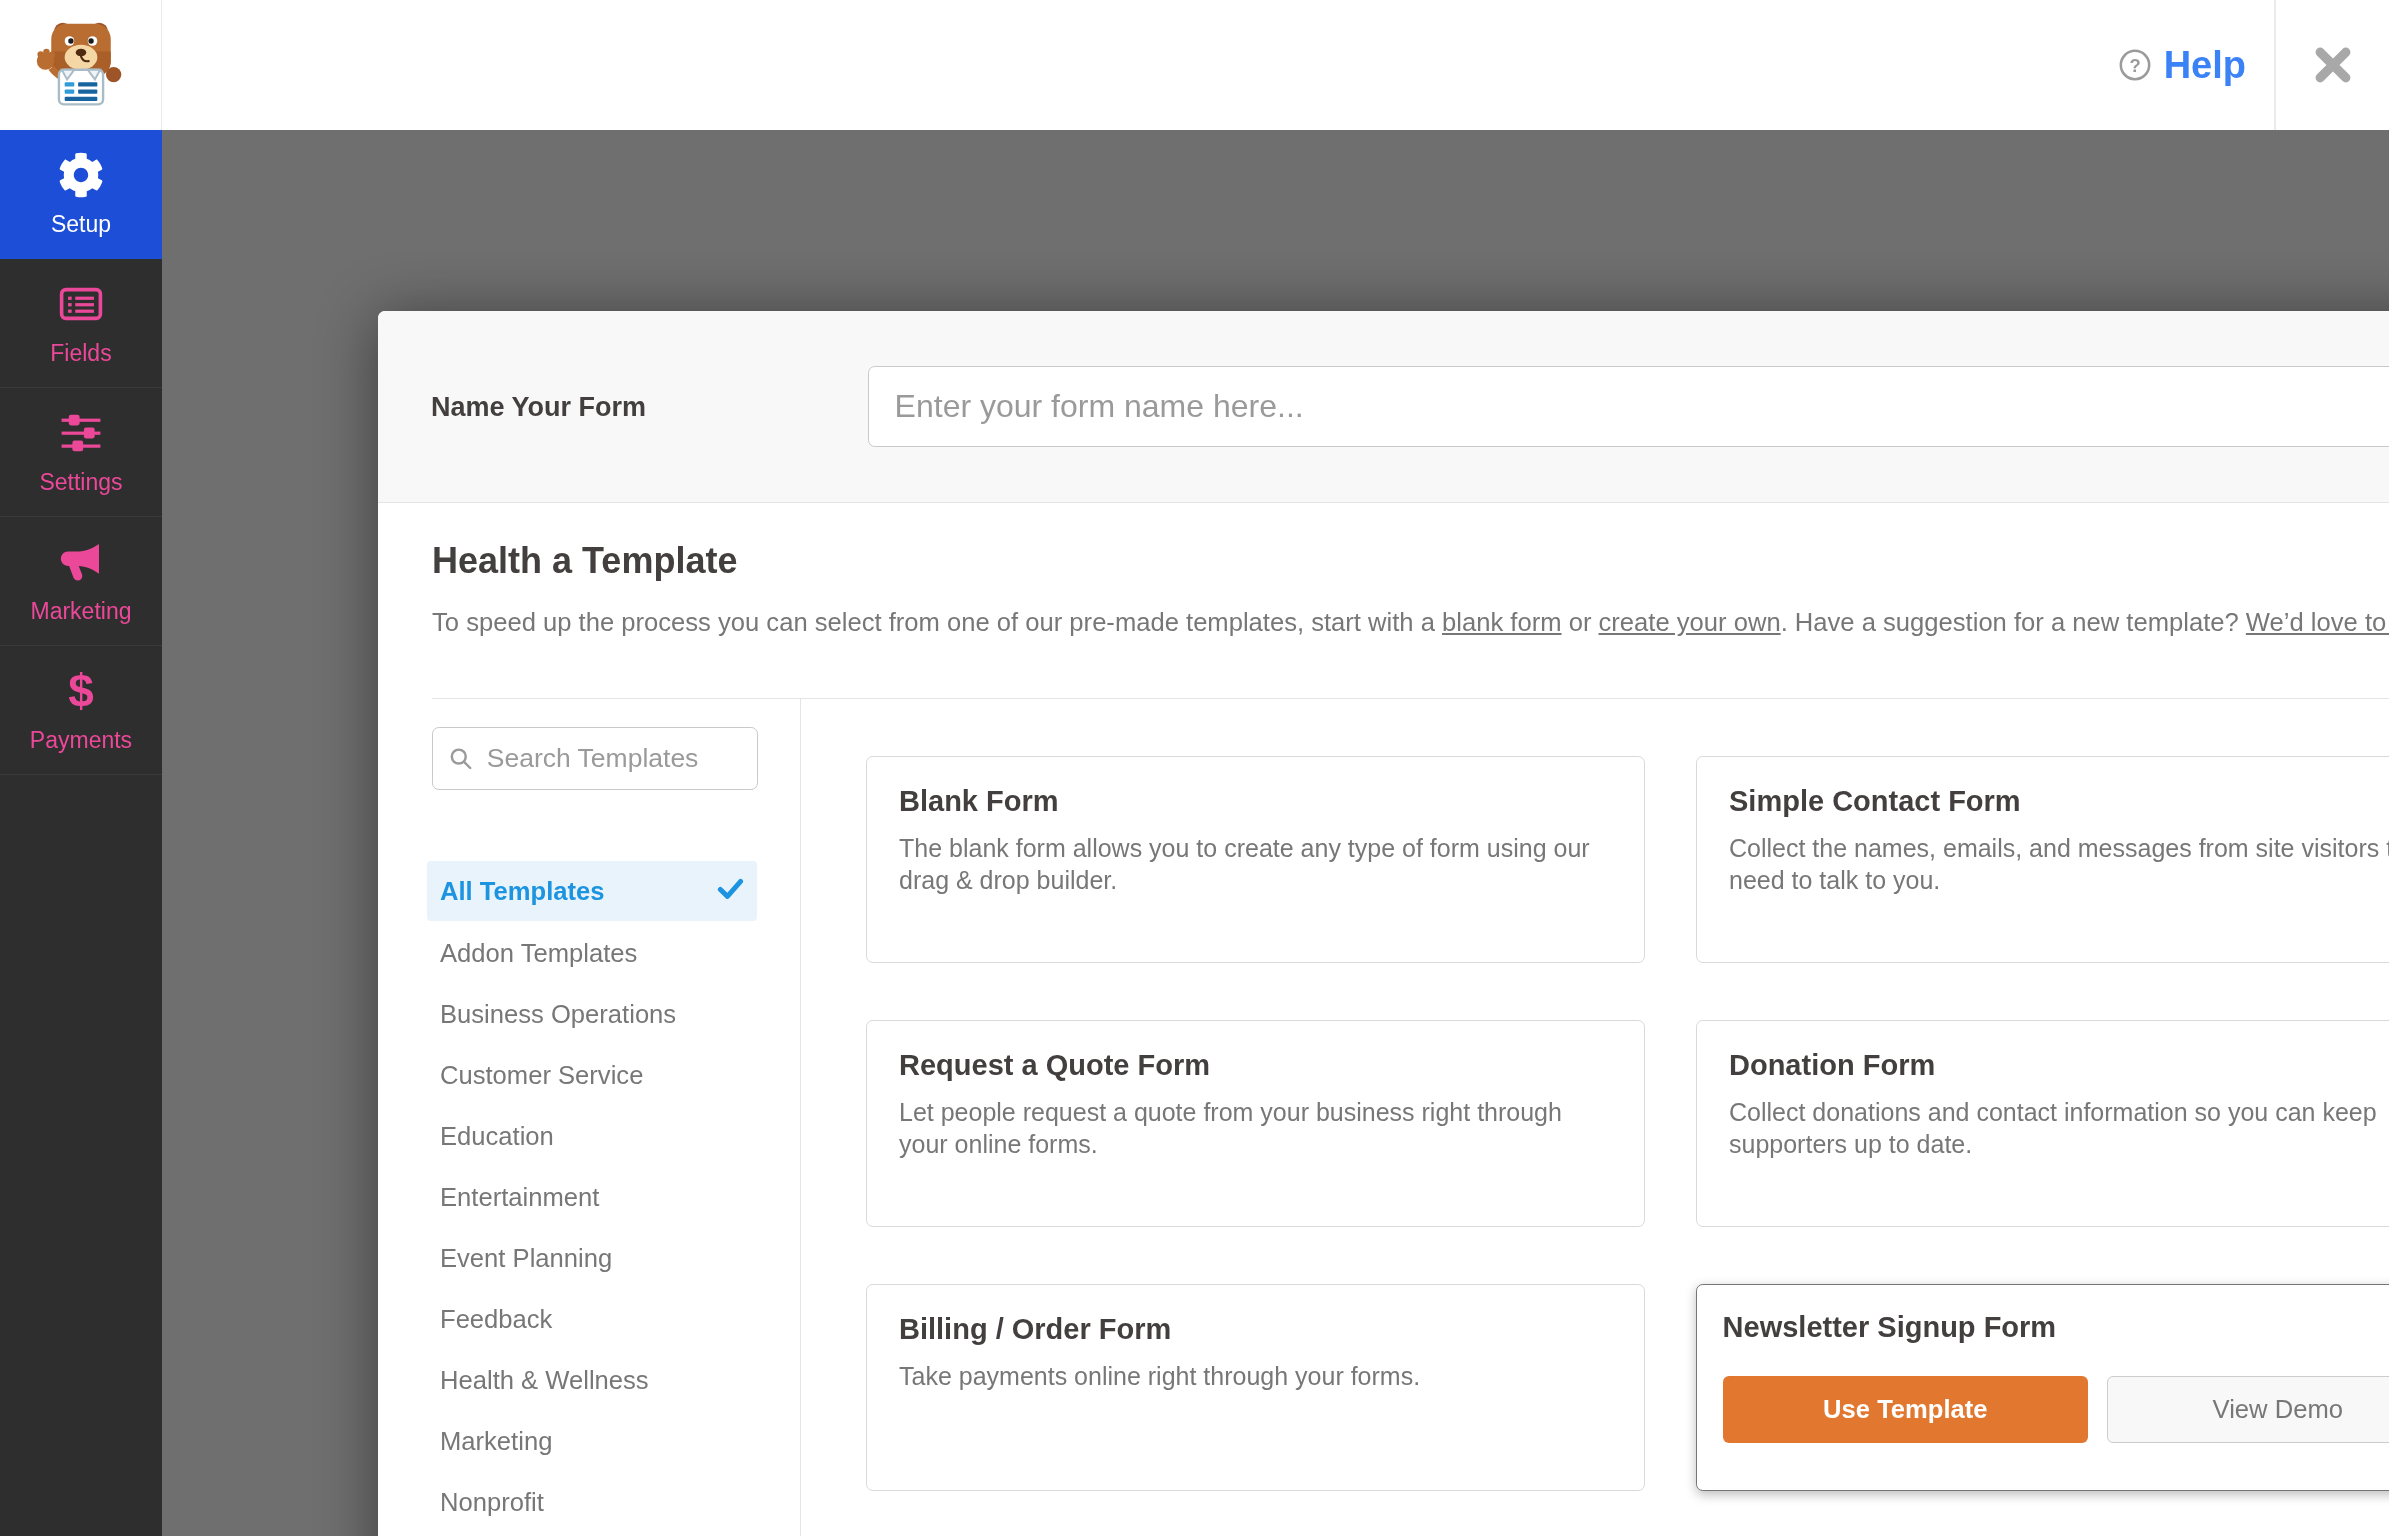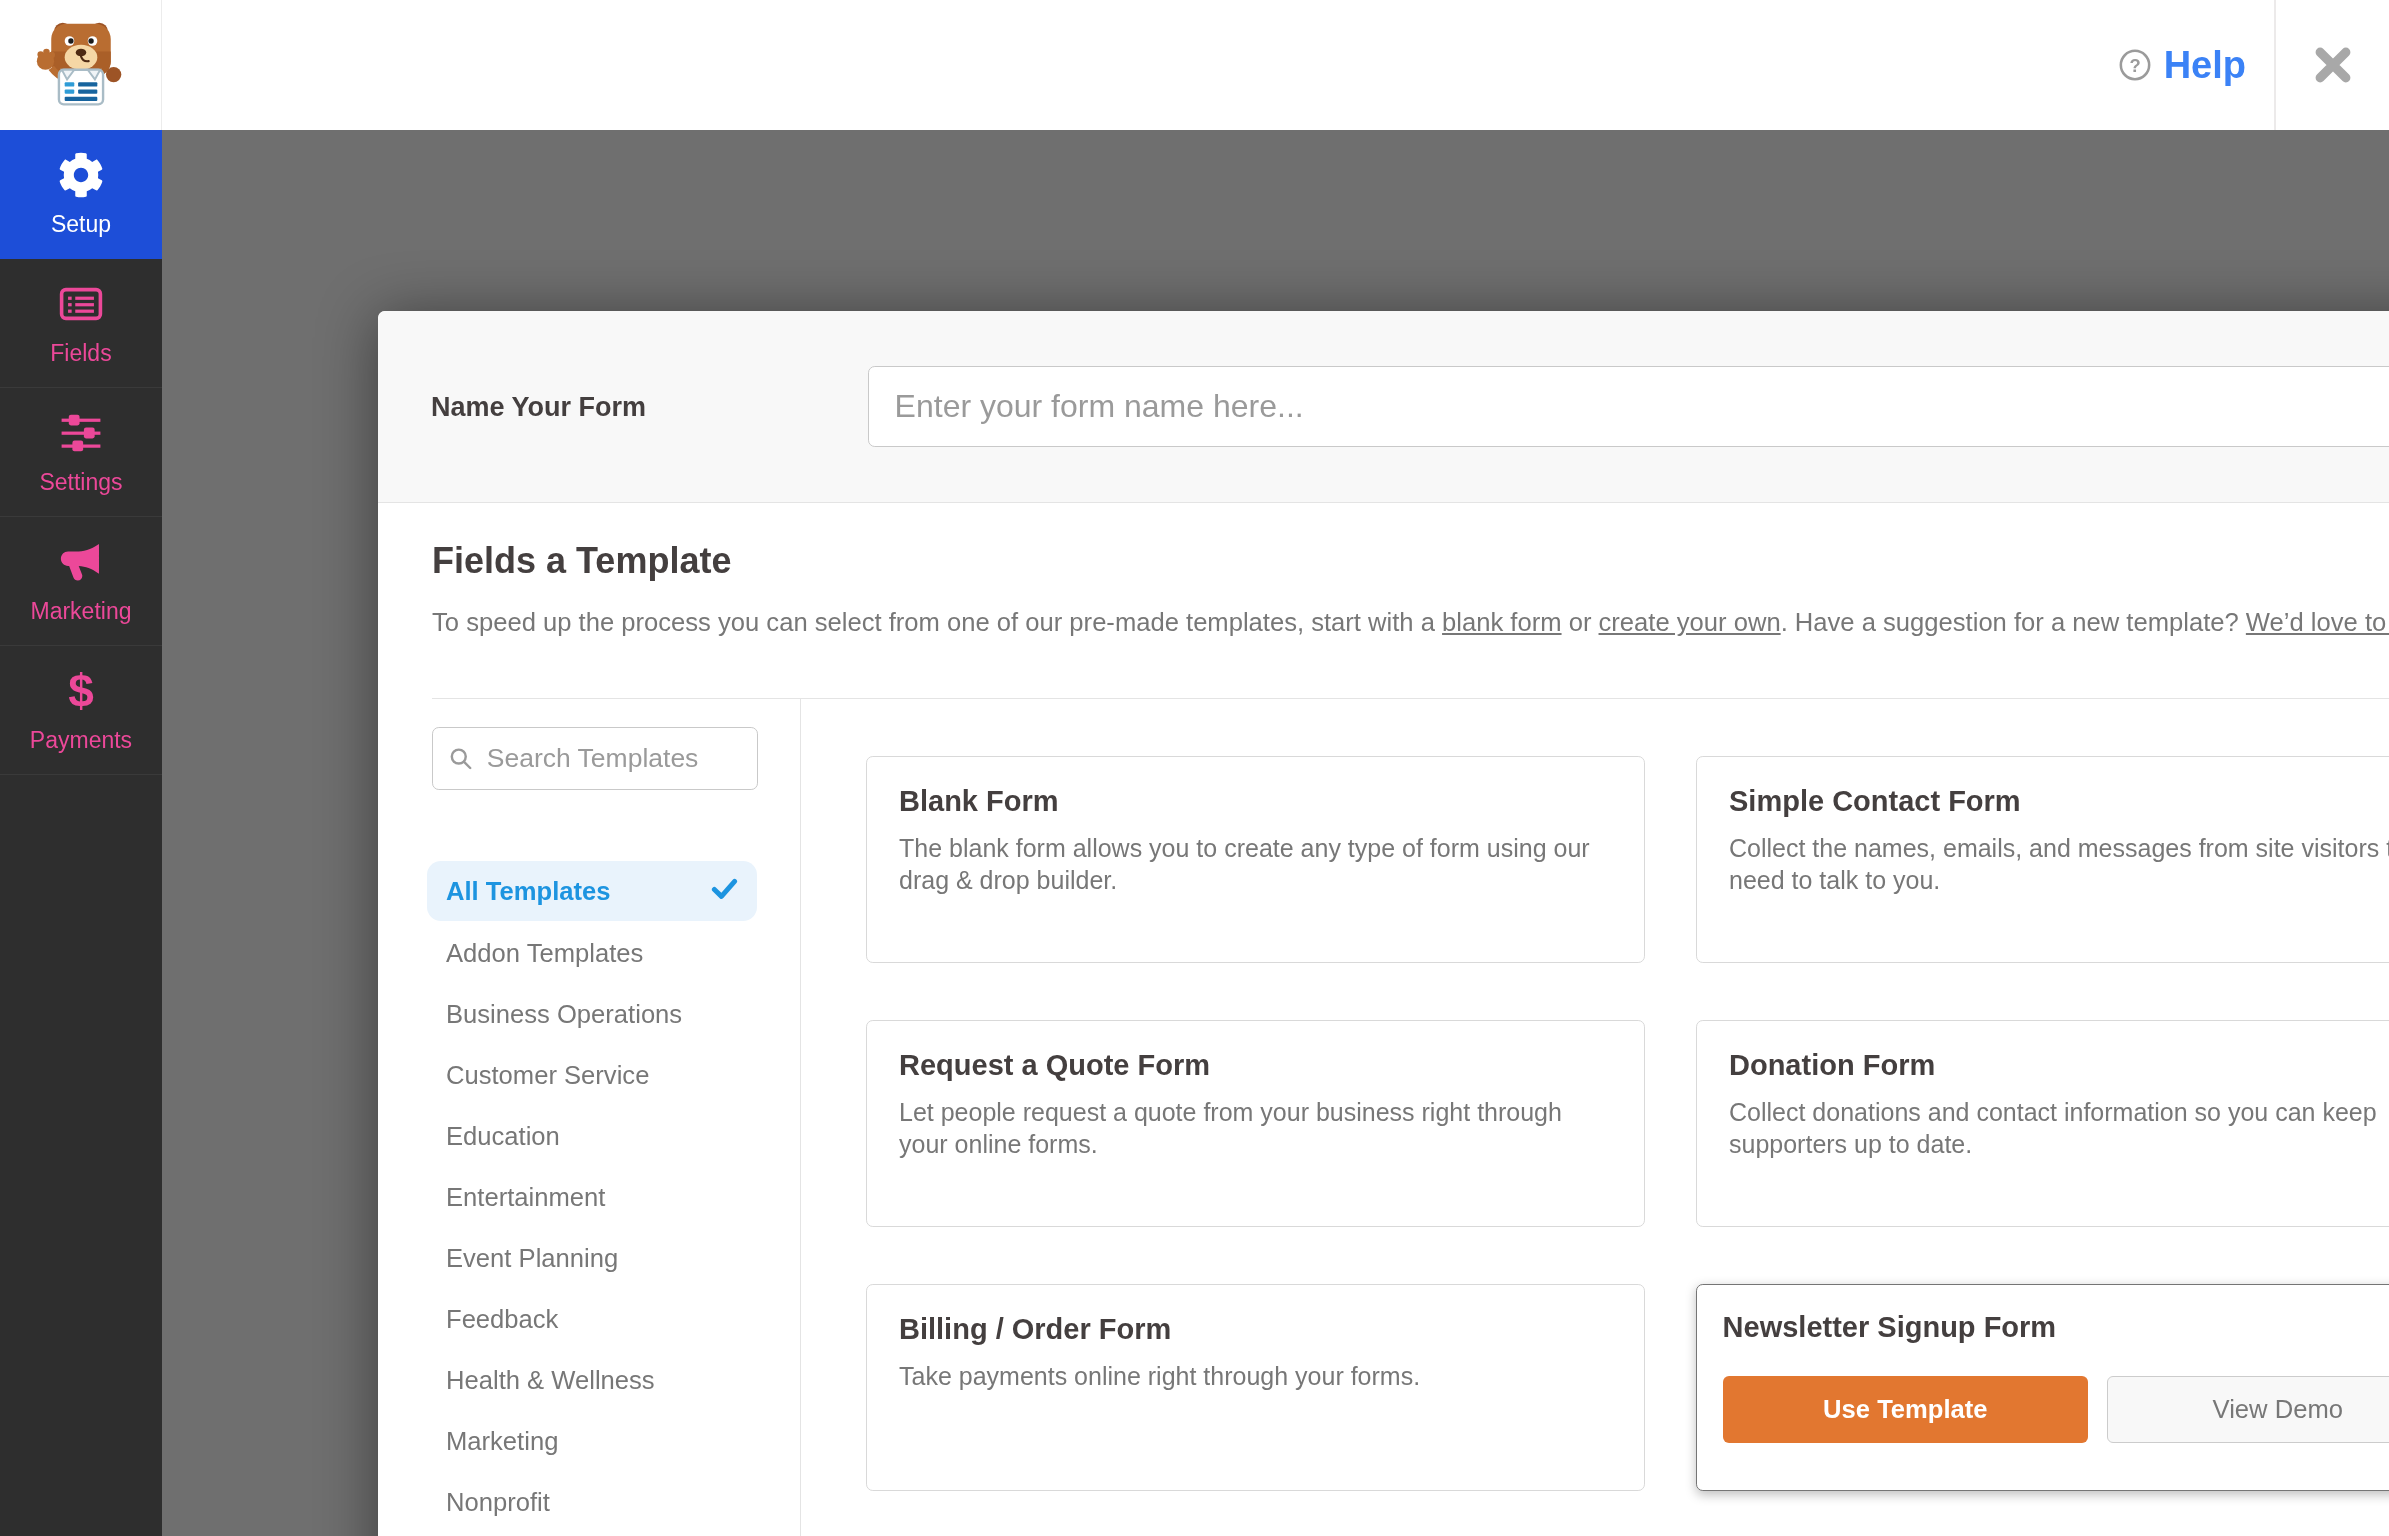"Fields a Template" h2.section-title { text: Fields -> Health }
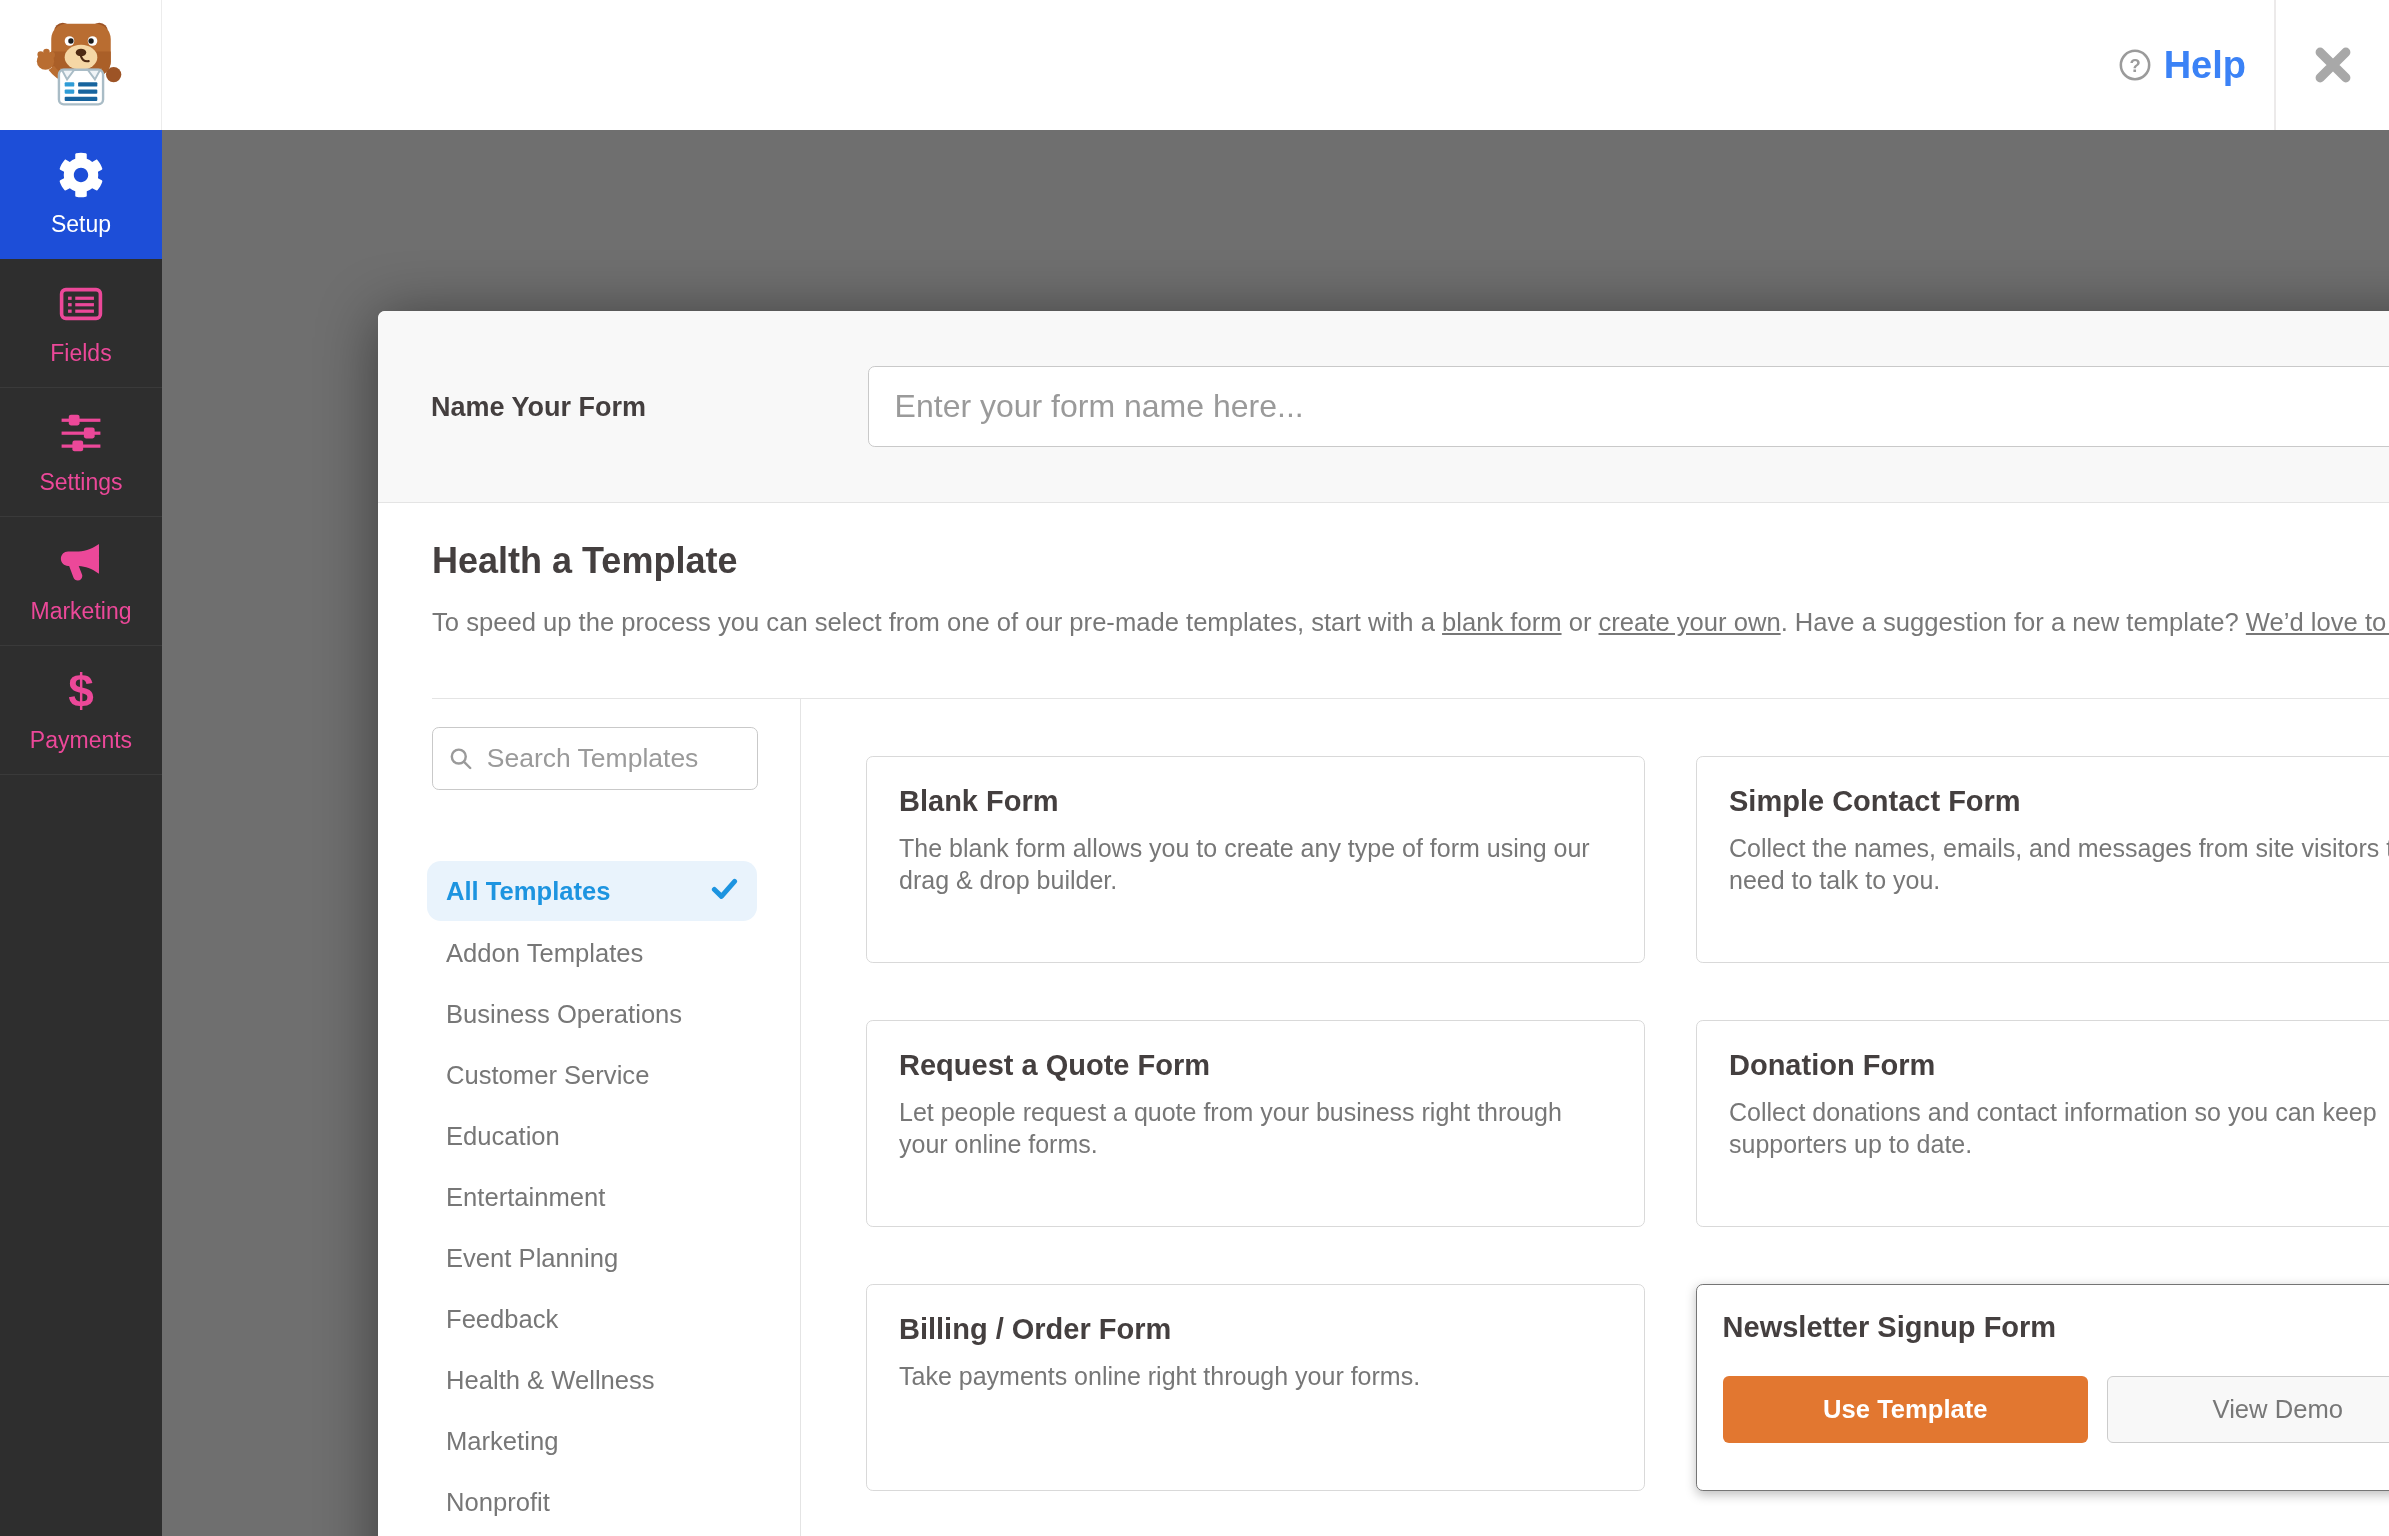"All Templates" .cat-item { border-radius: 14px -> 4px; padding: 0 19px -> 0 13px }
